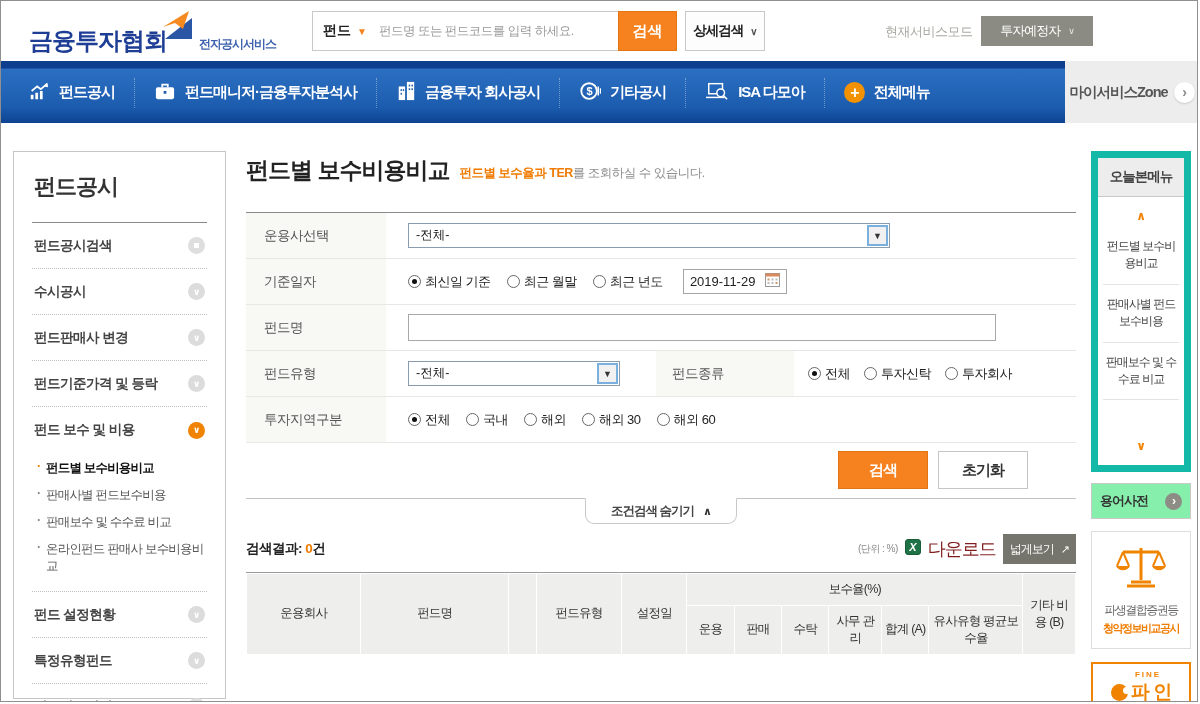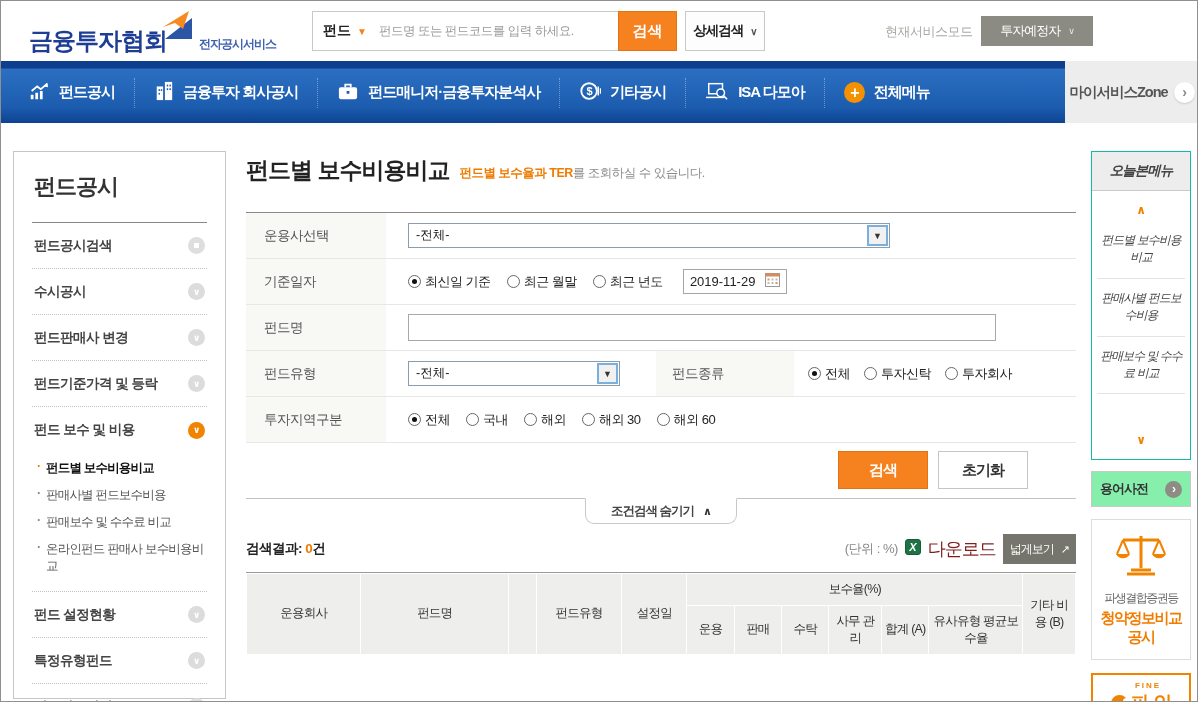"금융투자 회사공시" div.nav-item { order: before "펀드매니저·금융투자분석사" -> after "펀드매니저·금융투자분석사" }
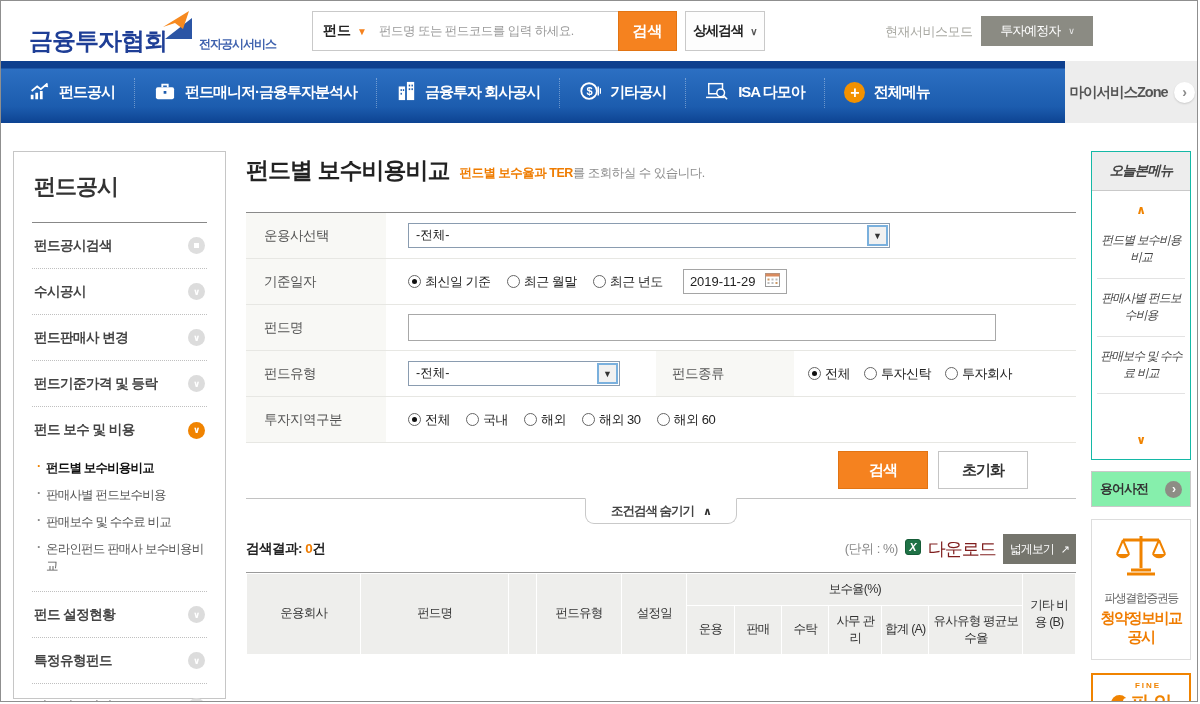"오늘본메뉴" .today-box { border: 1px solid #14b8a6 -> 7px solid #14b8a6; font-style: italic -> none }
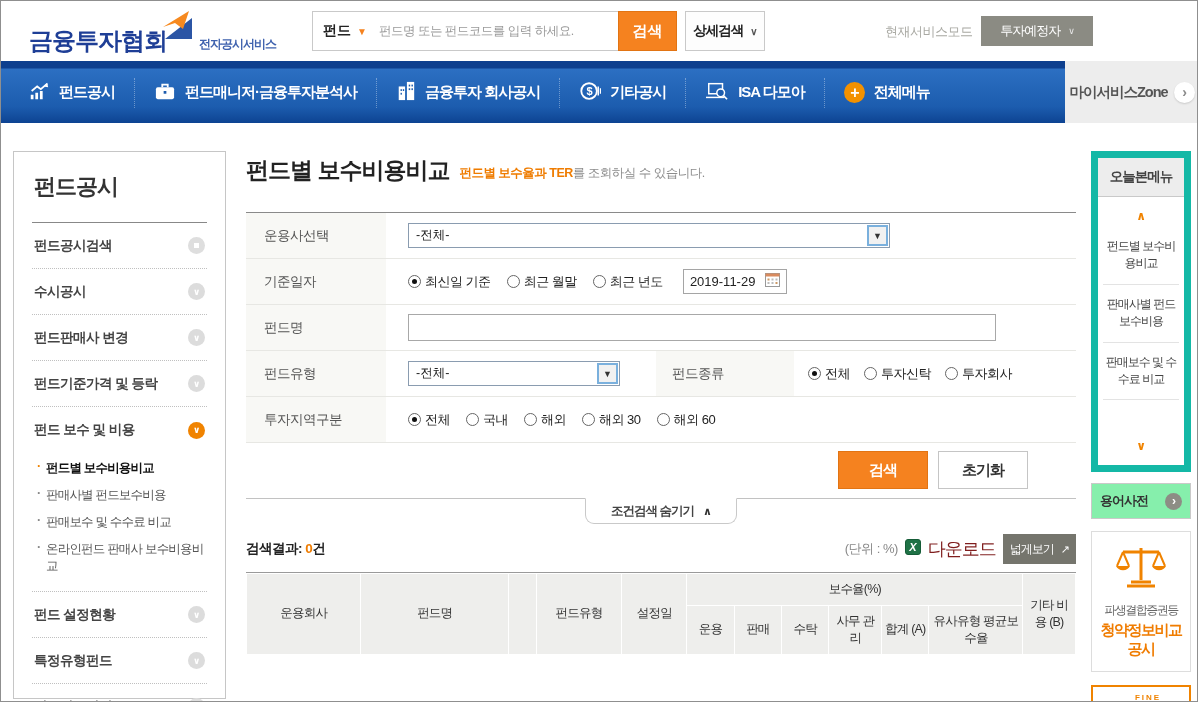"(단위 : %)" .unit { font-size: 13px -> 10px }
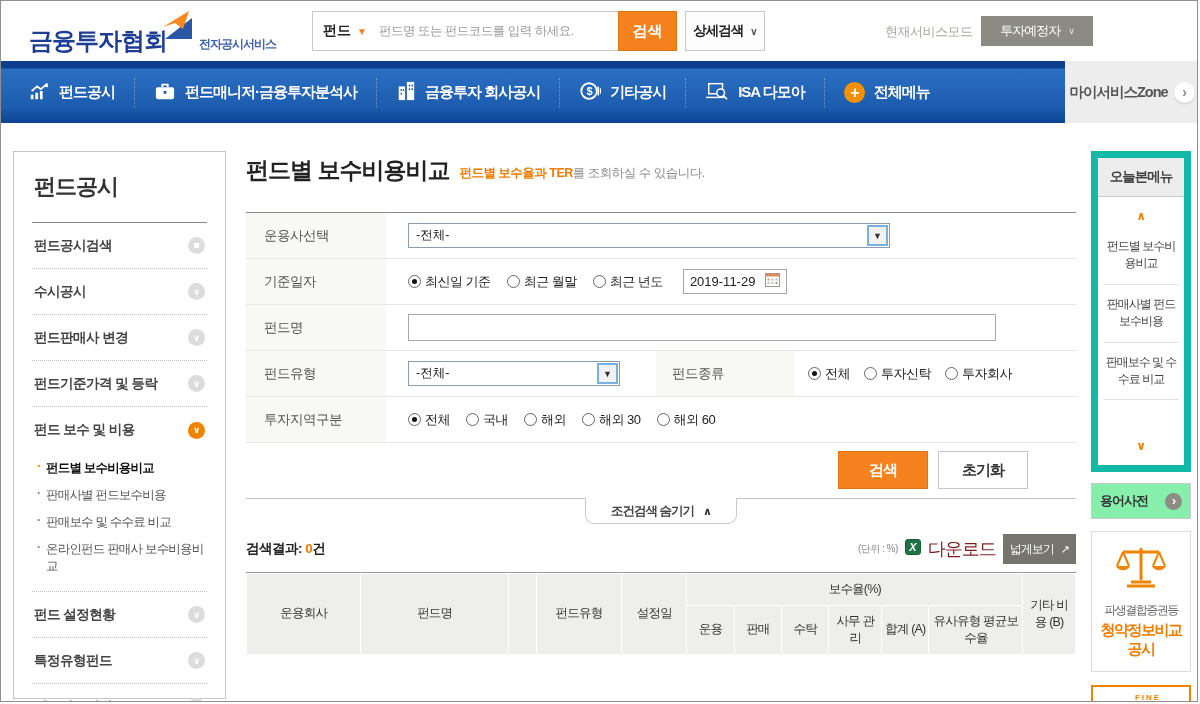"청약정보비교공시" .bs-l2 { font-size: 15px -> 11px }
